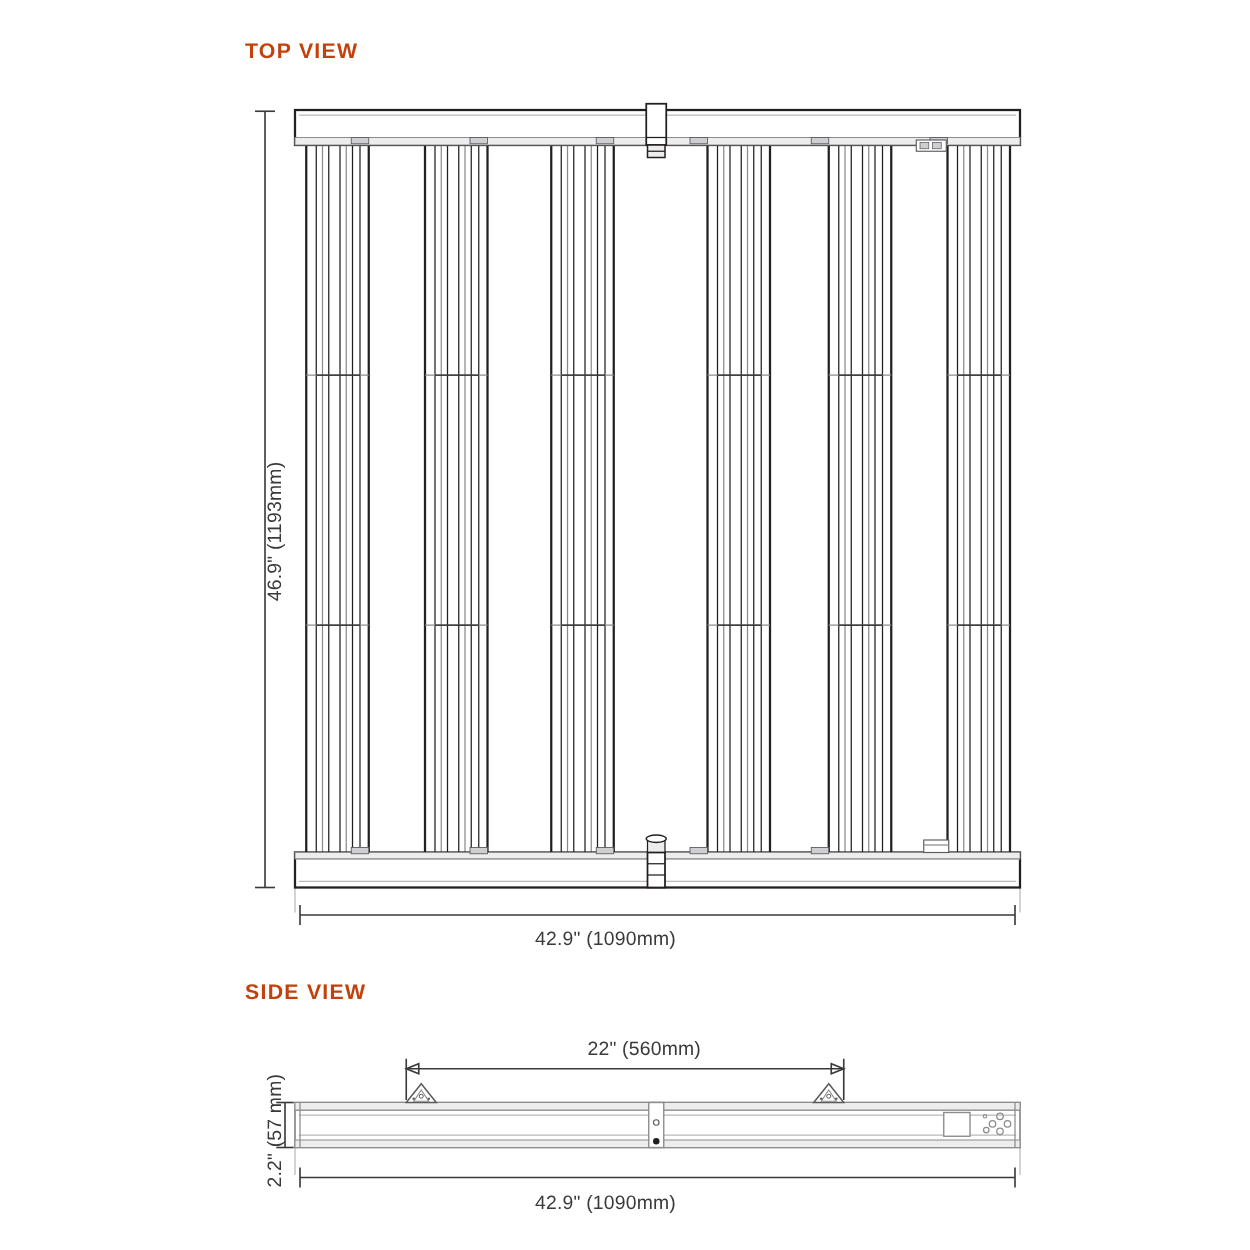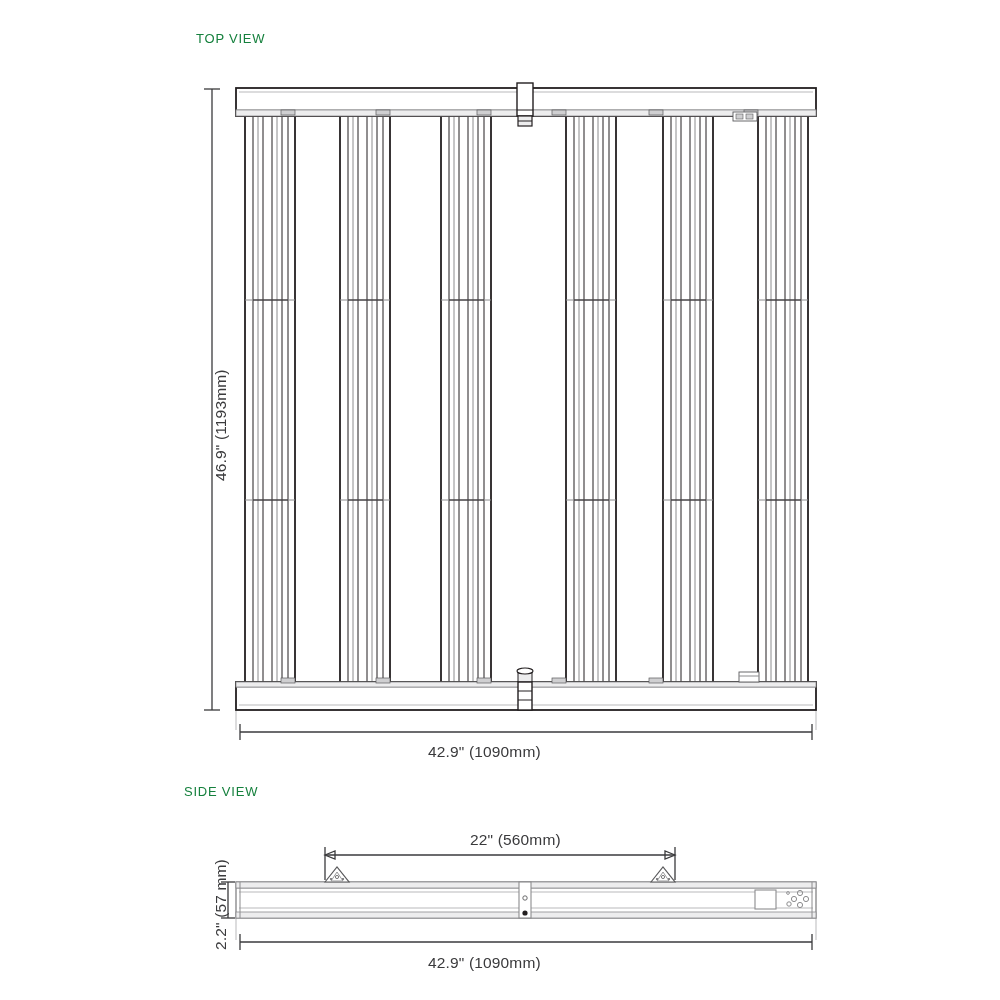"TOP VIEW" .view-title { color: #15803d -> #c2410c; font-size: 13px -> 17px; font-weight: normal -> bold }
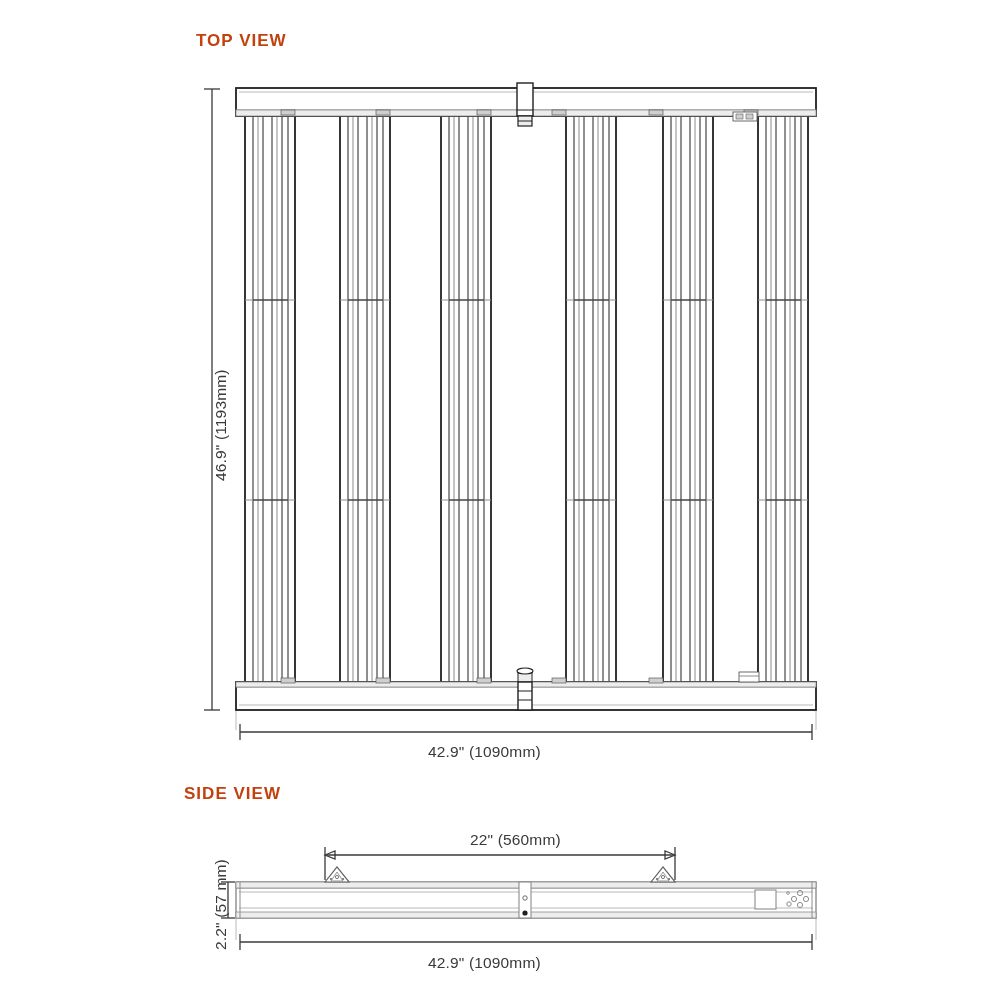"SIDE VIEW" #title-side { left: 184px -> 196px }
